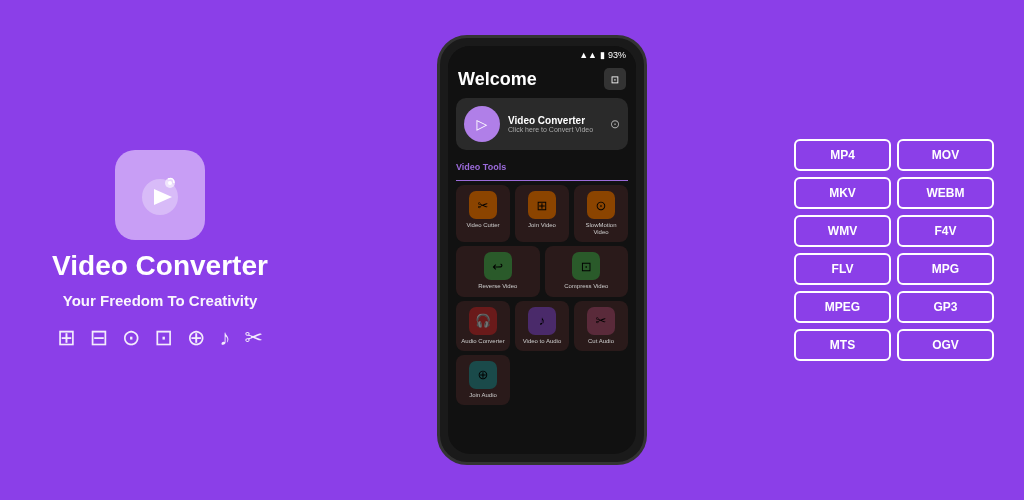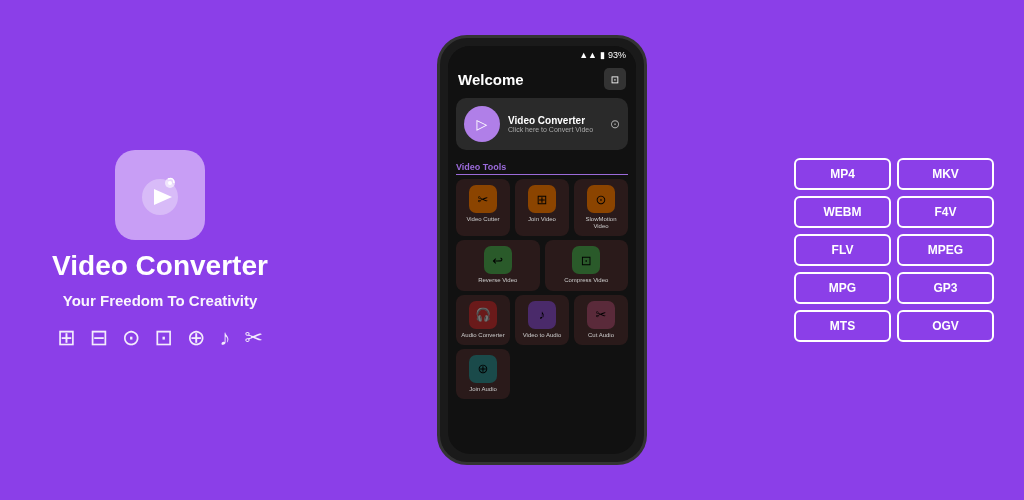"Welcome" .phone-header-title { font-size: 15px -> 18px }
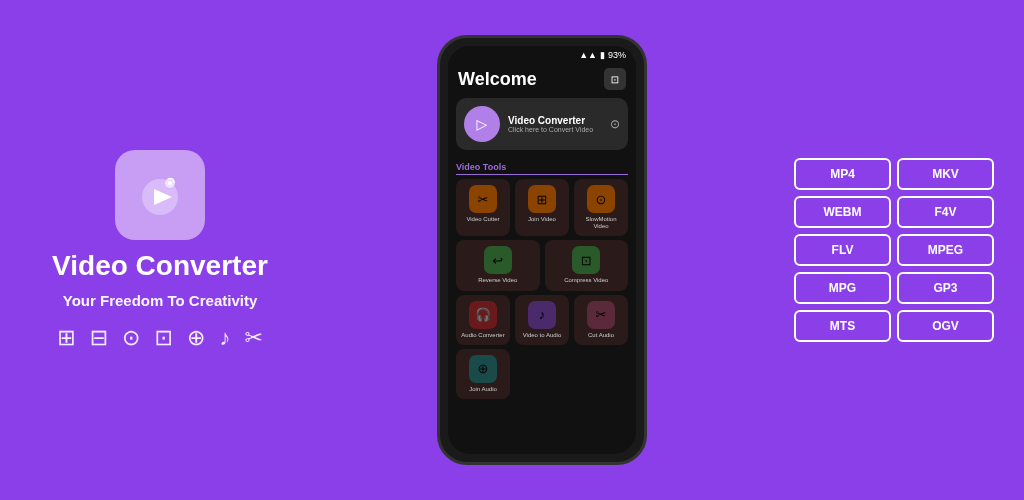"MOV" button.format-btn { html: none -> <button>MOV</button> }
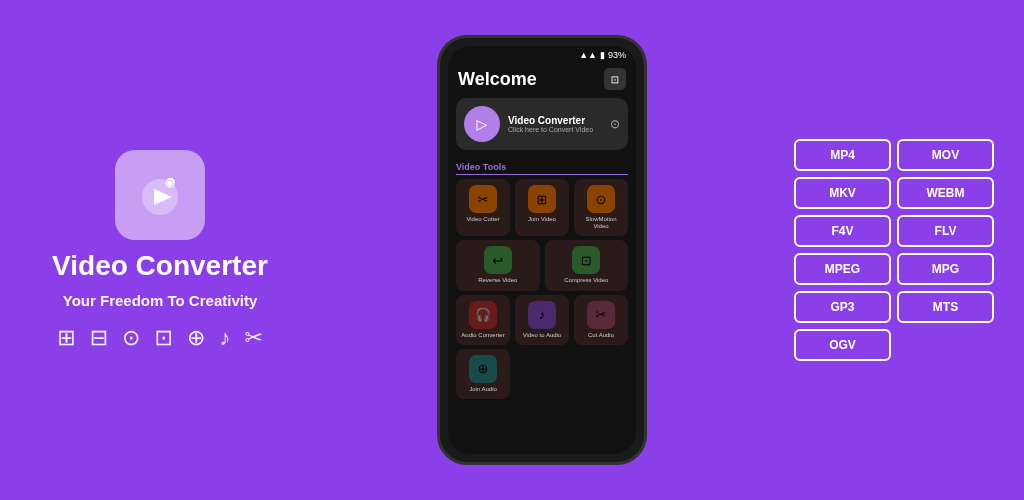"Video Tools" .section-title { padding-bottom: 2px -> 8px }
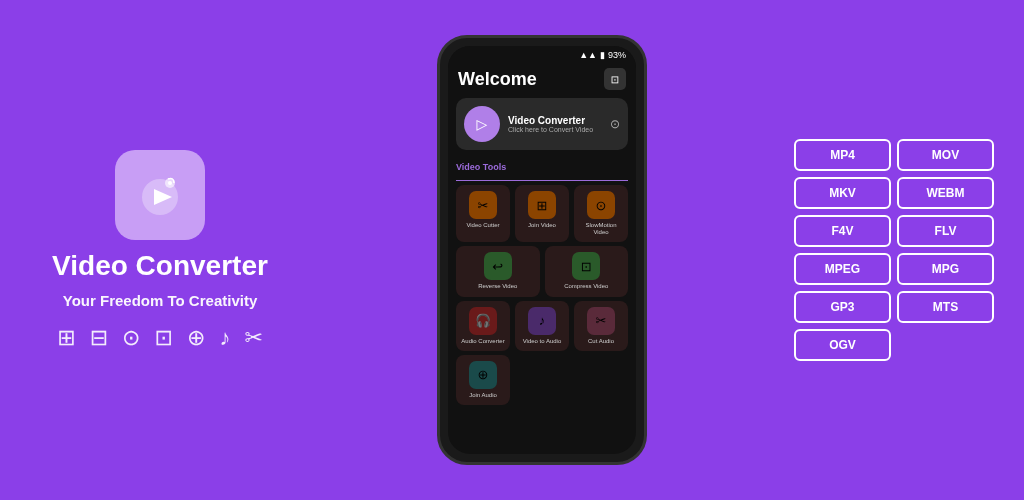"WMV" button.format-btn { html: none -> <button>WMV</button> }
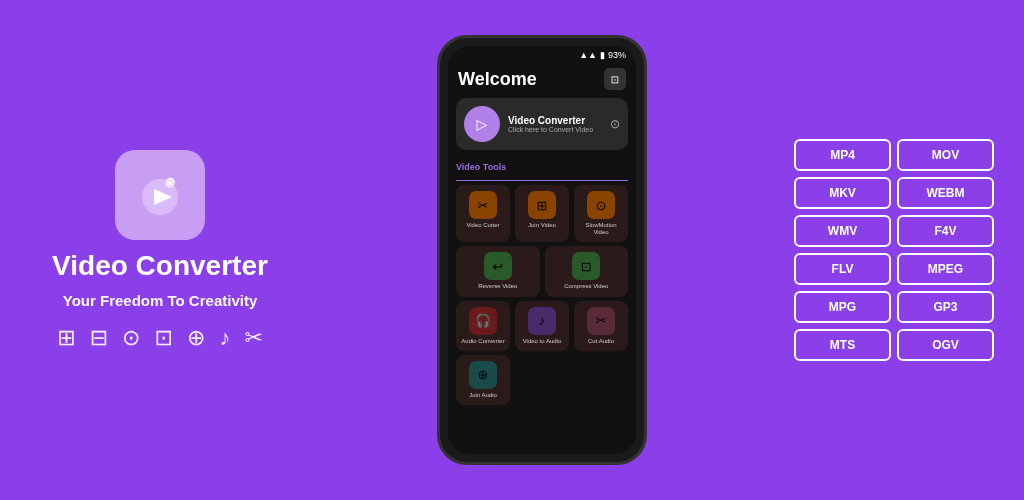"MPEG" button.format-btn { order: before "MPG" -> after "MPG" }
